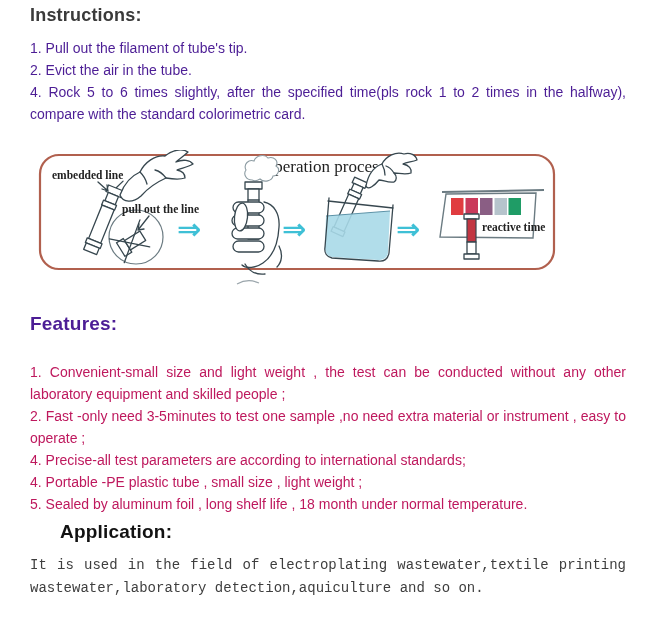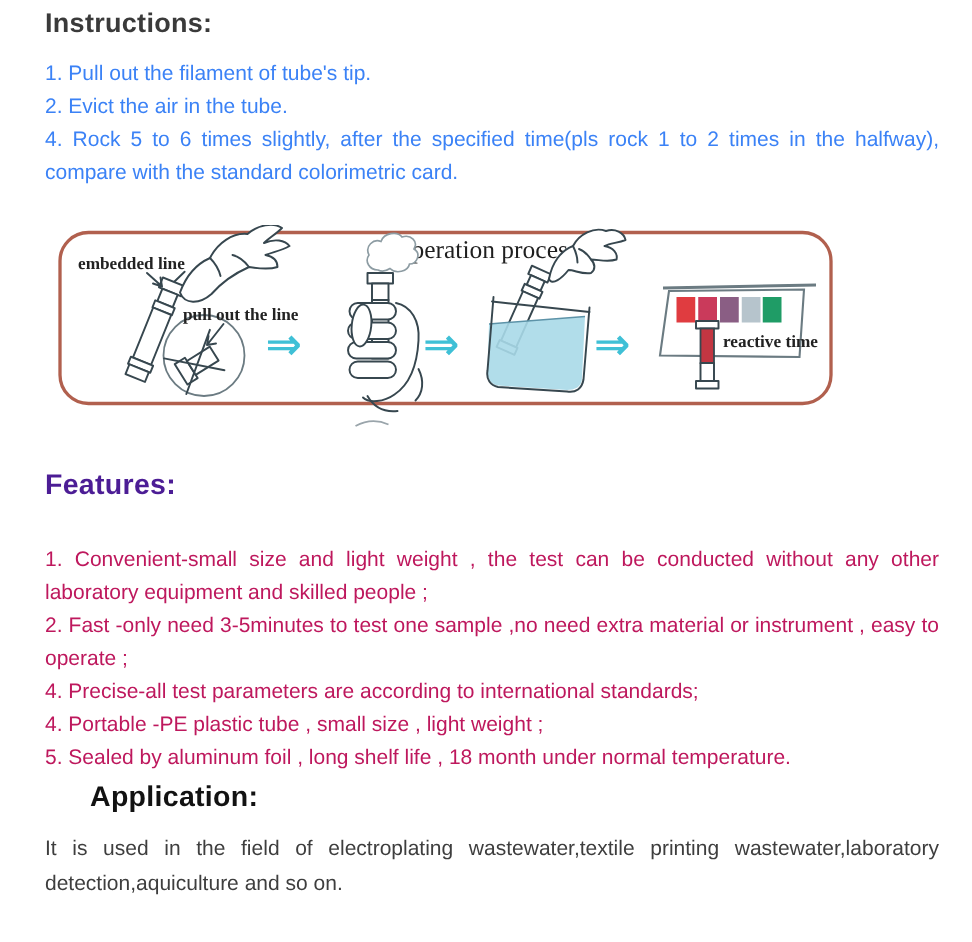"1. Pull out the filament" #instr-list { color: #3b82f6 -> #4c1d95 }
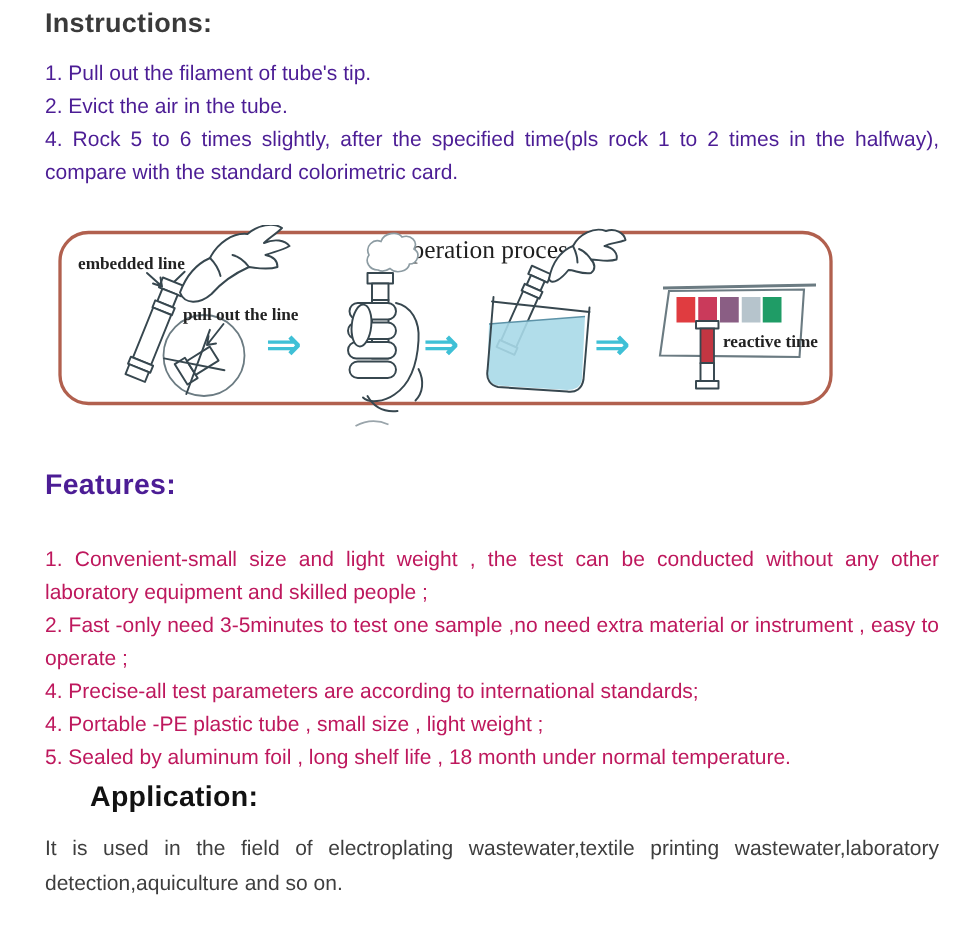"It is used in the" #app-text { font-family: none -> Liberation Mono, monospace }
